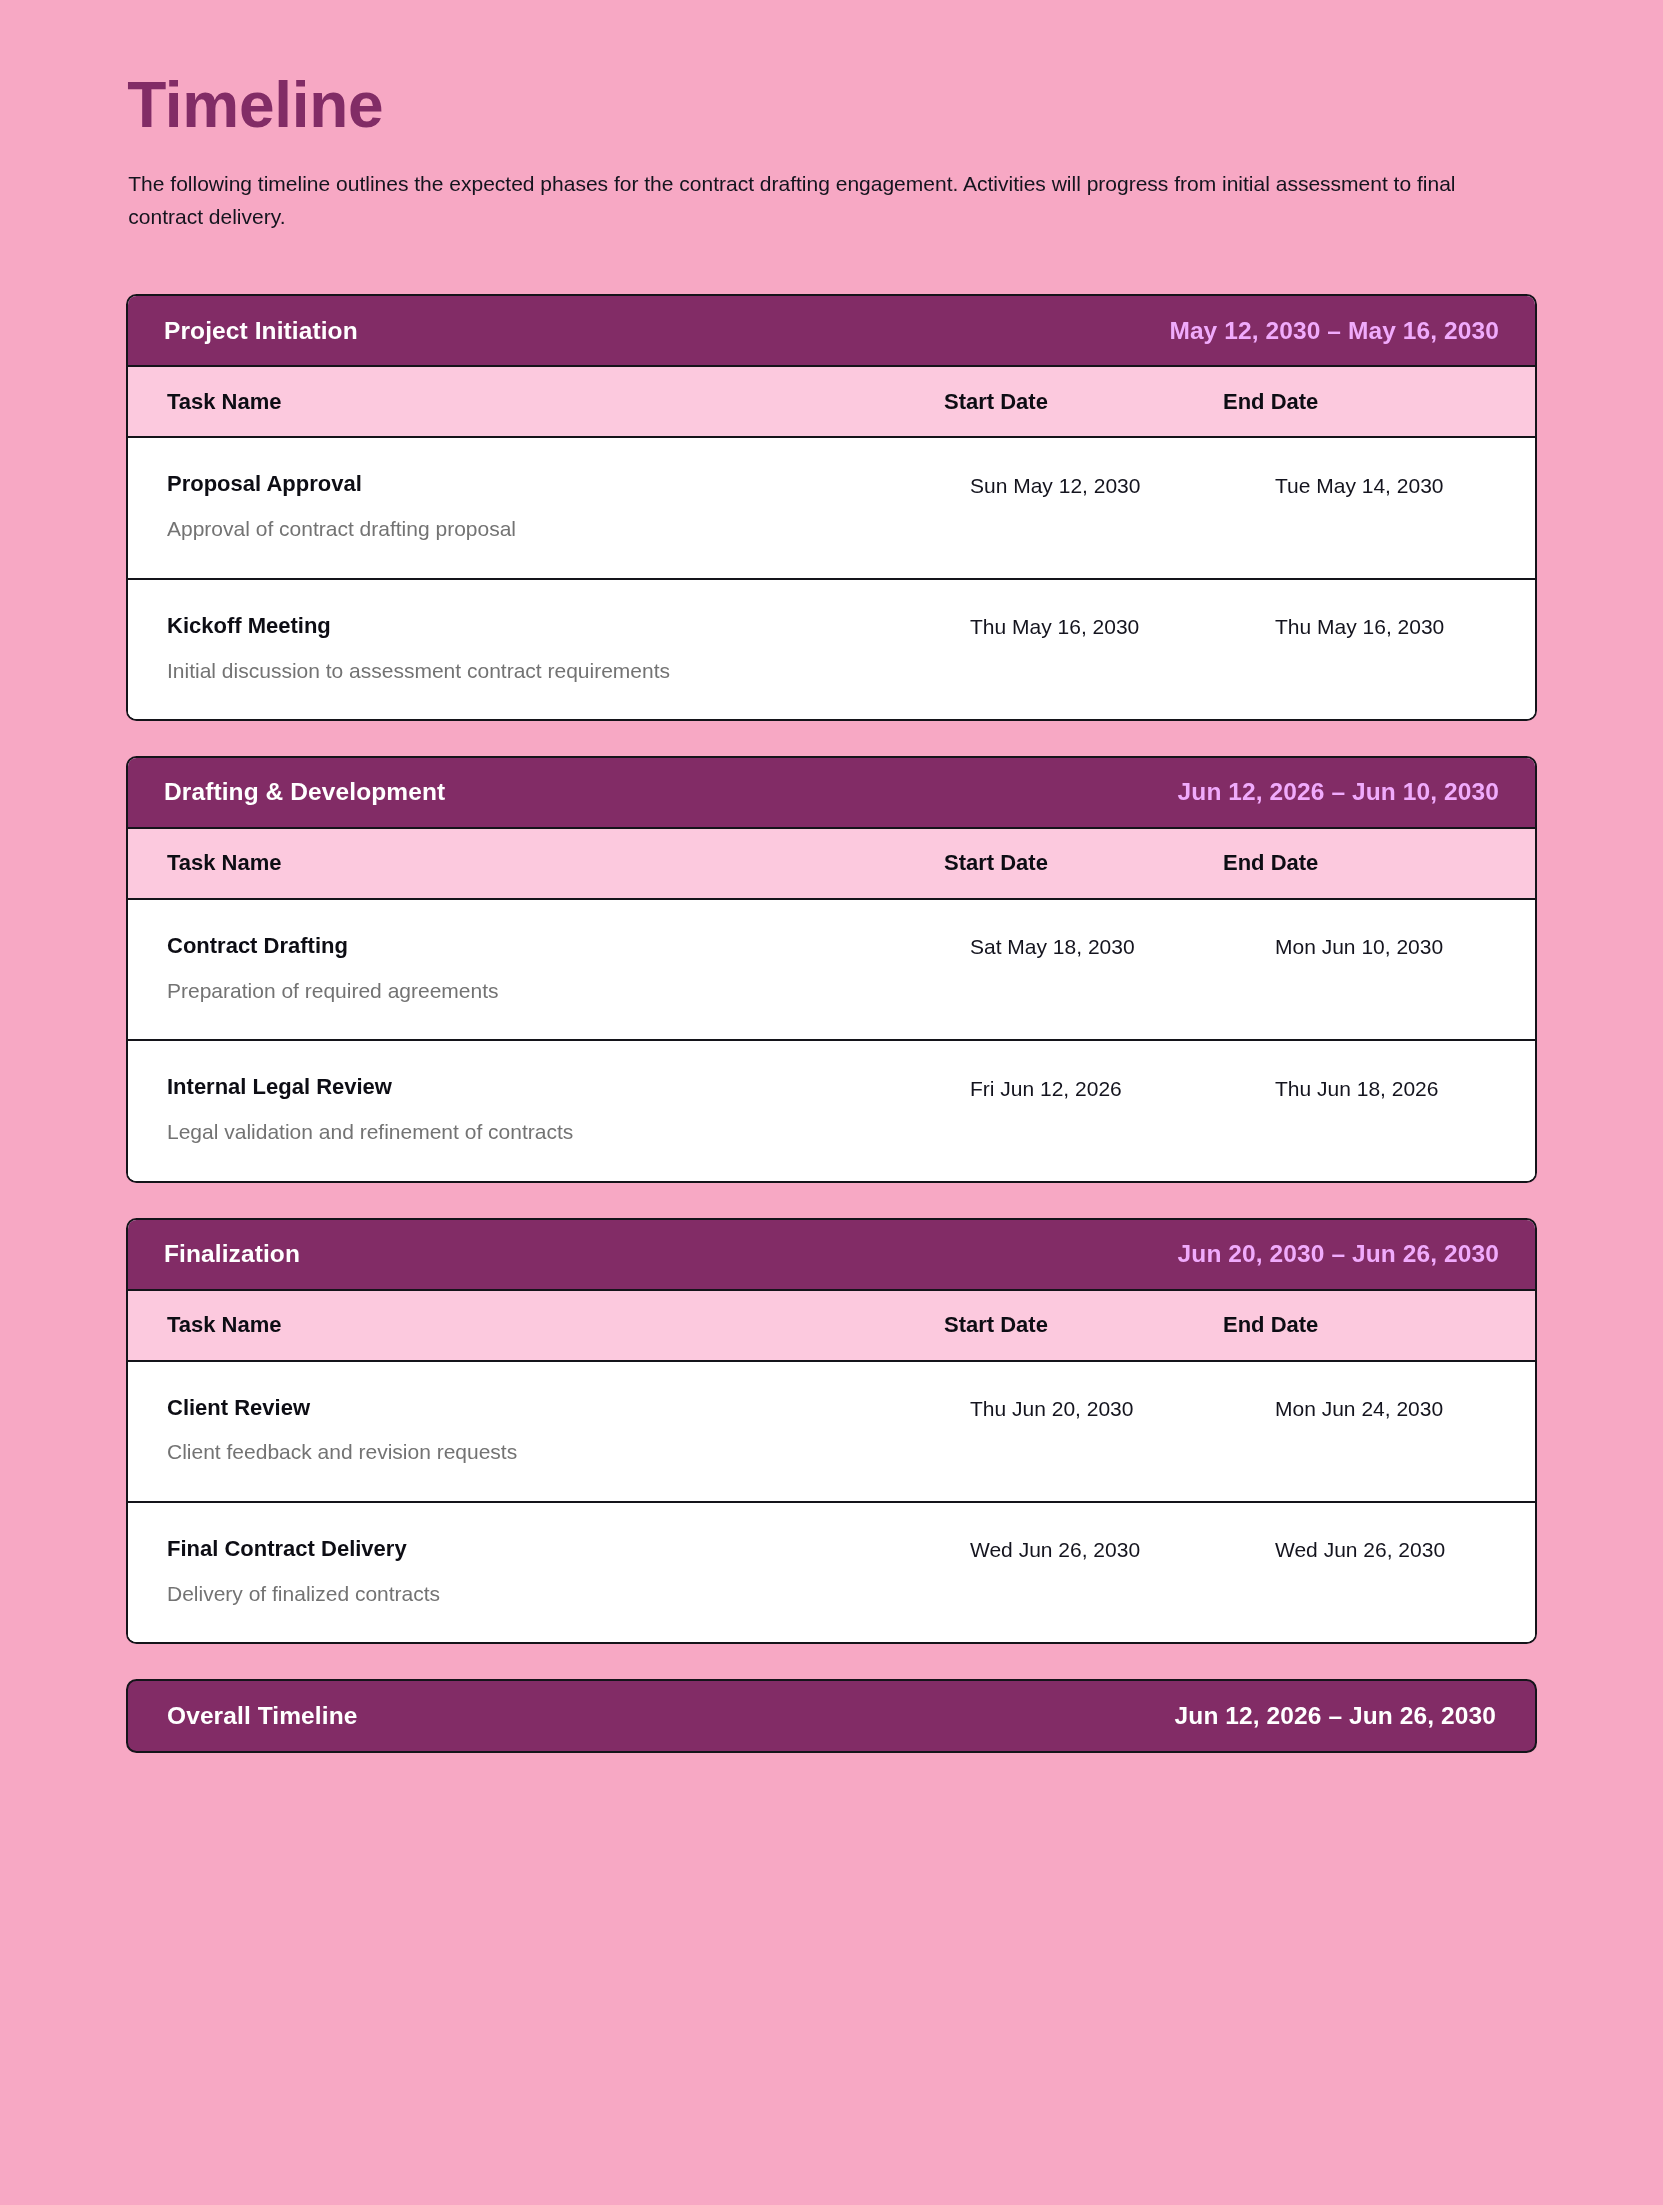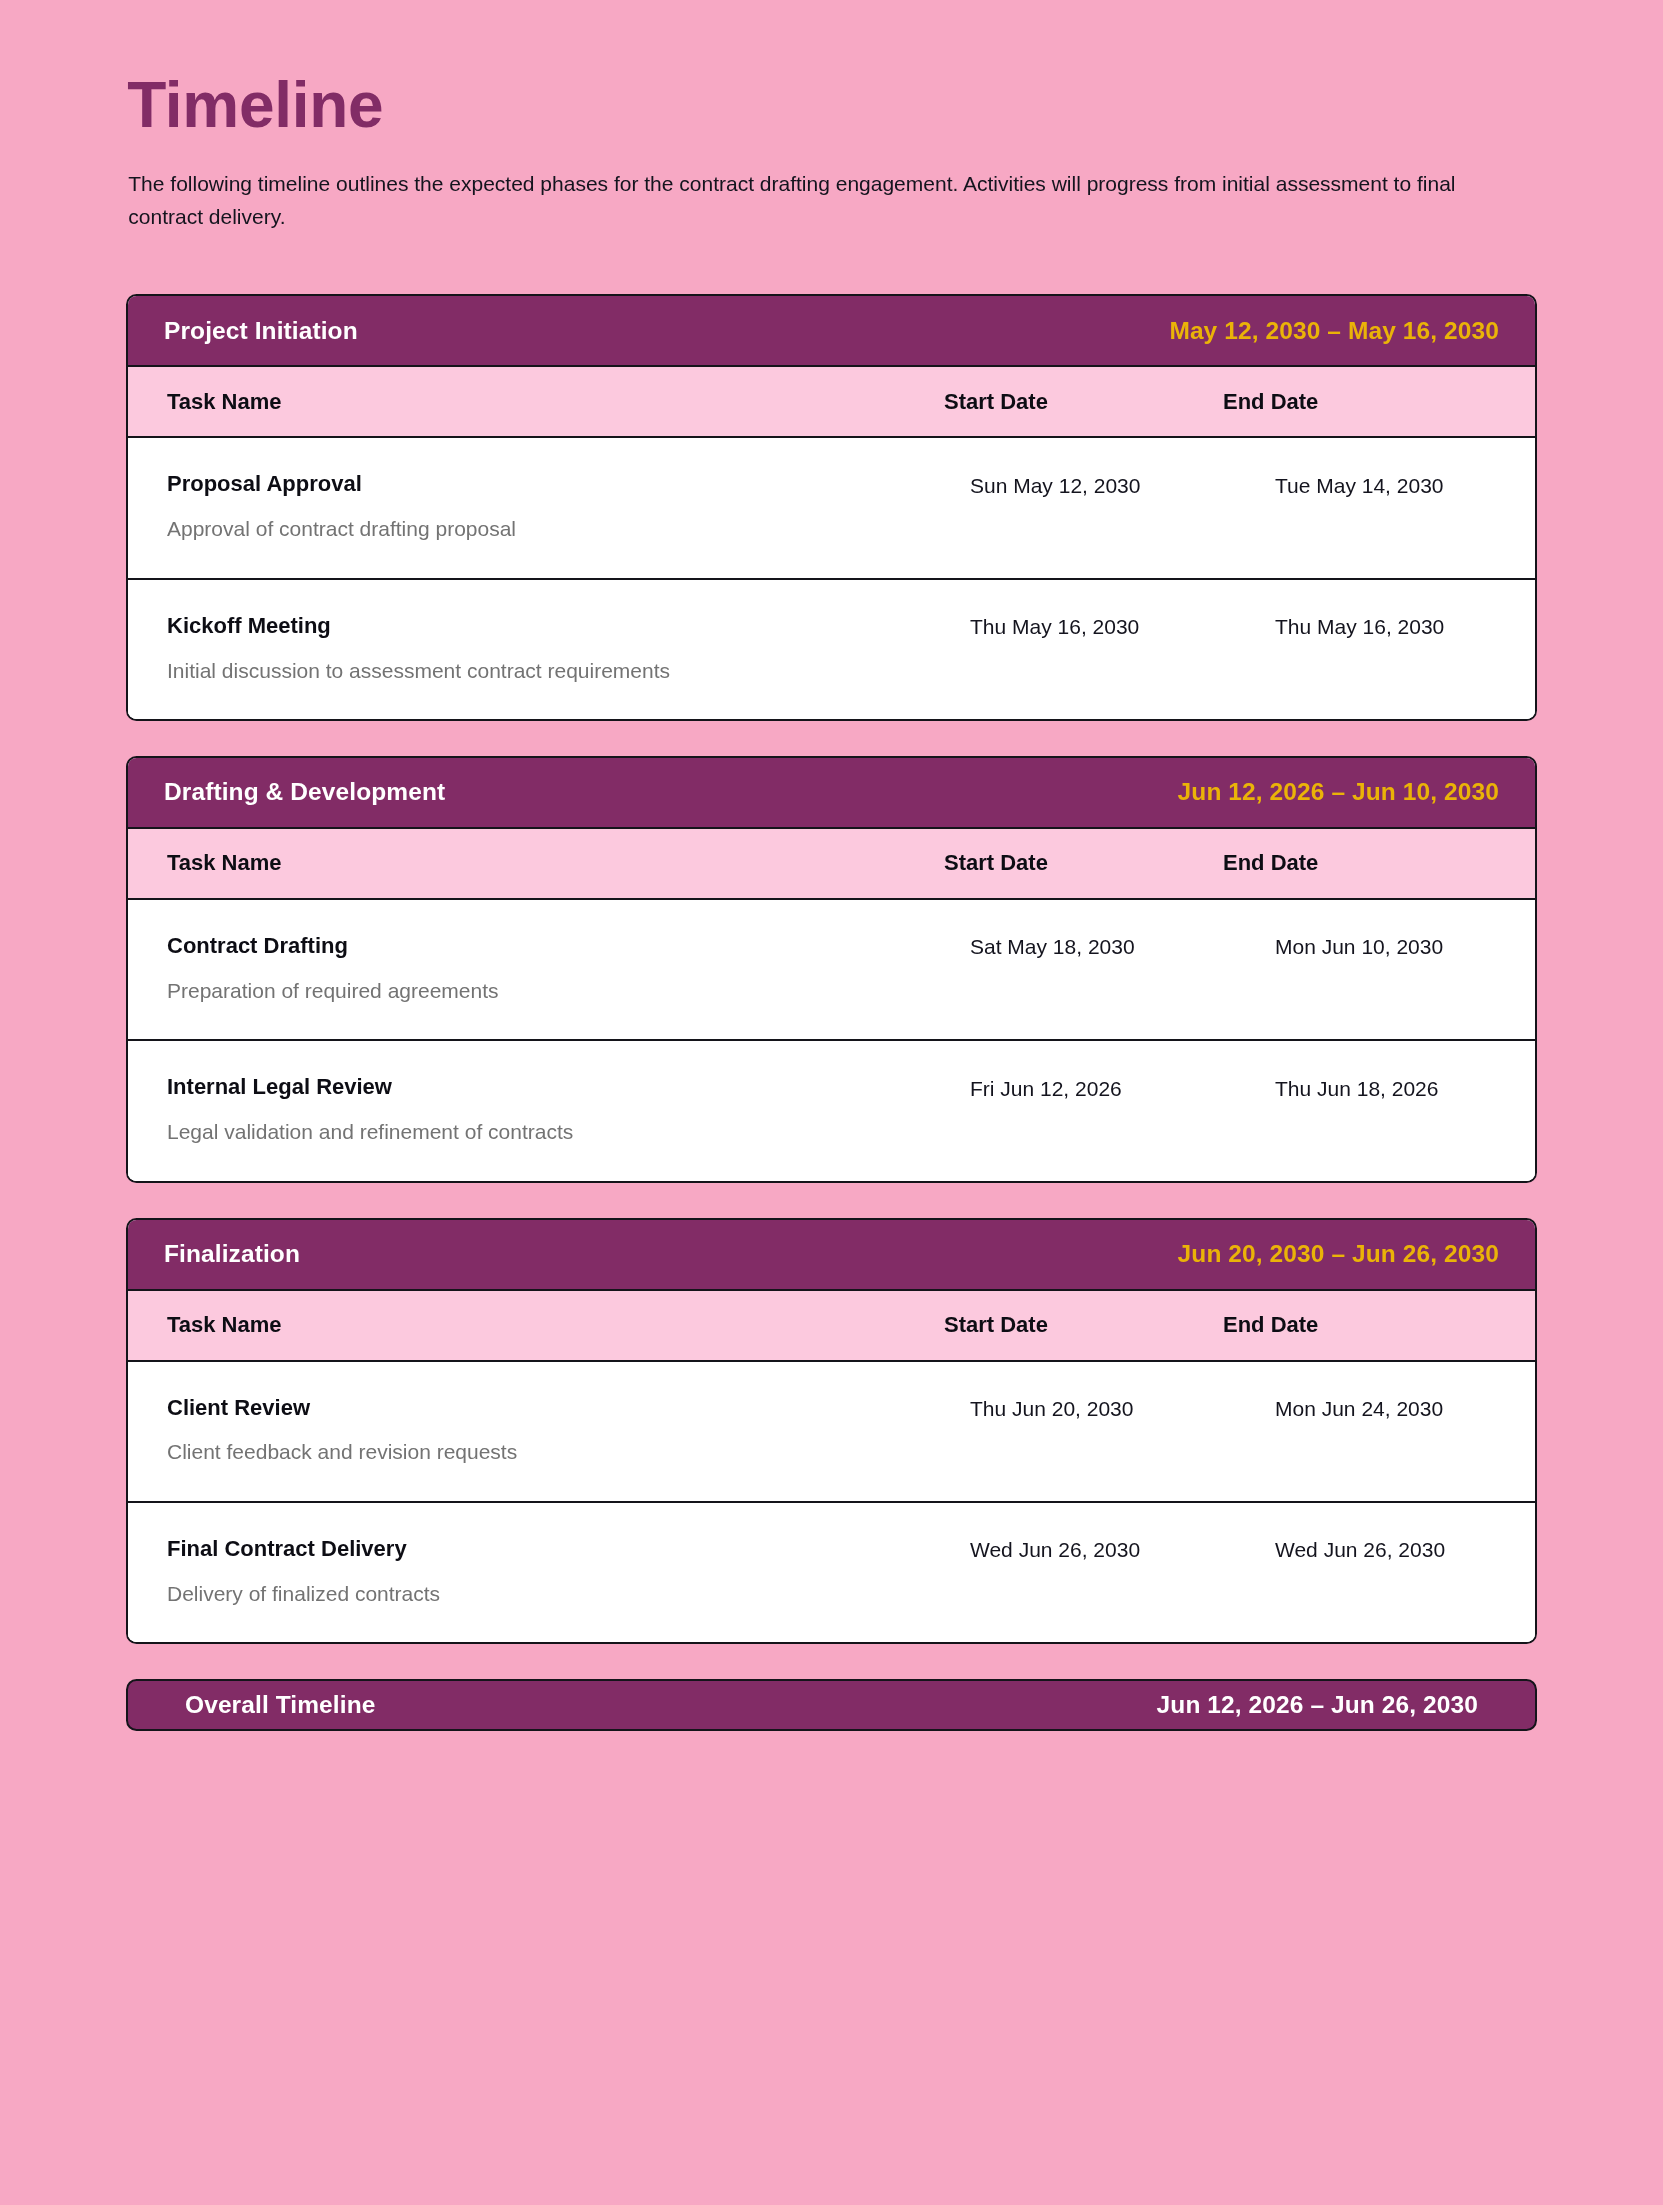"May 12, 2030 – May" .phase-header .phase-range { color: #eab308 -> #f0abfc }
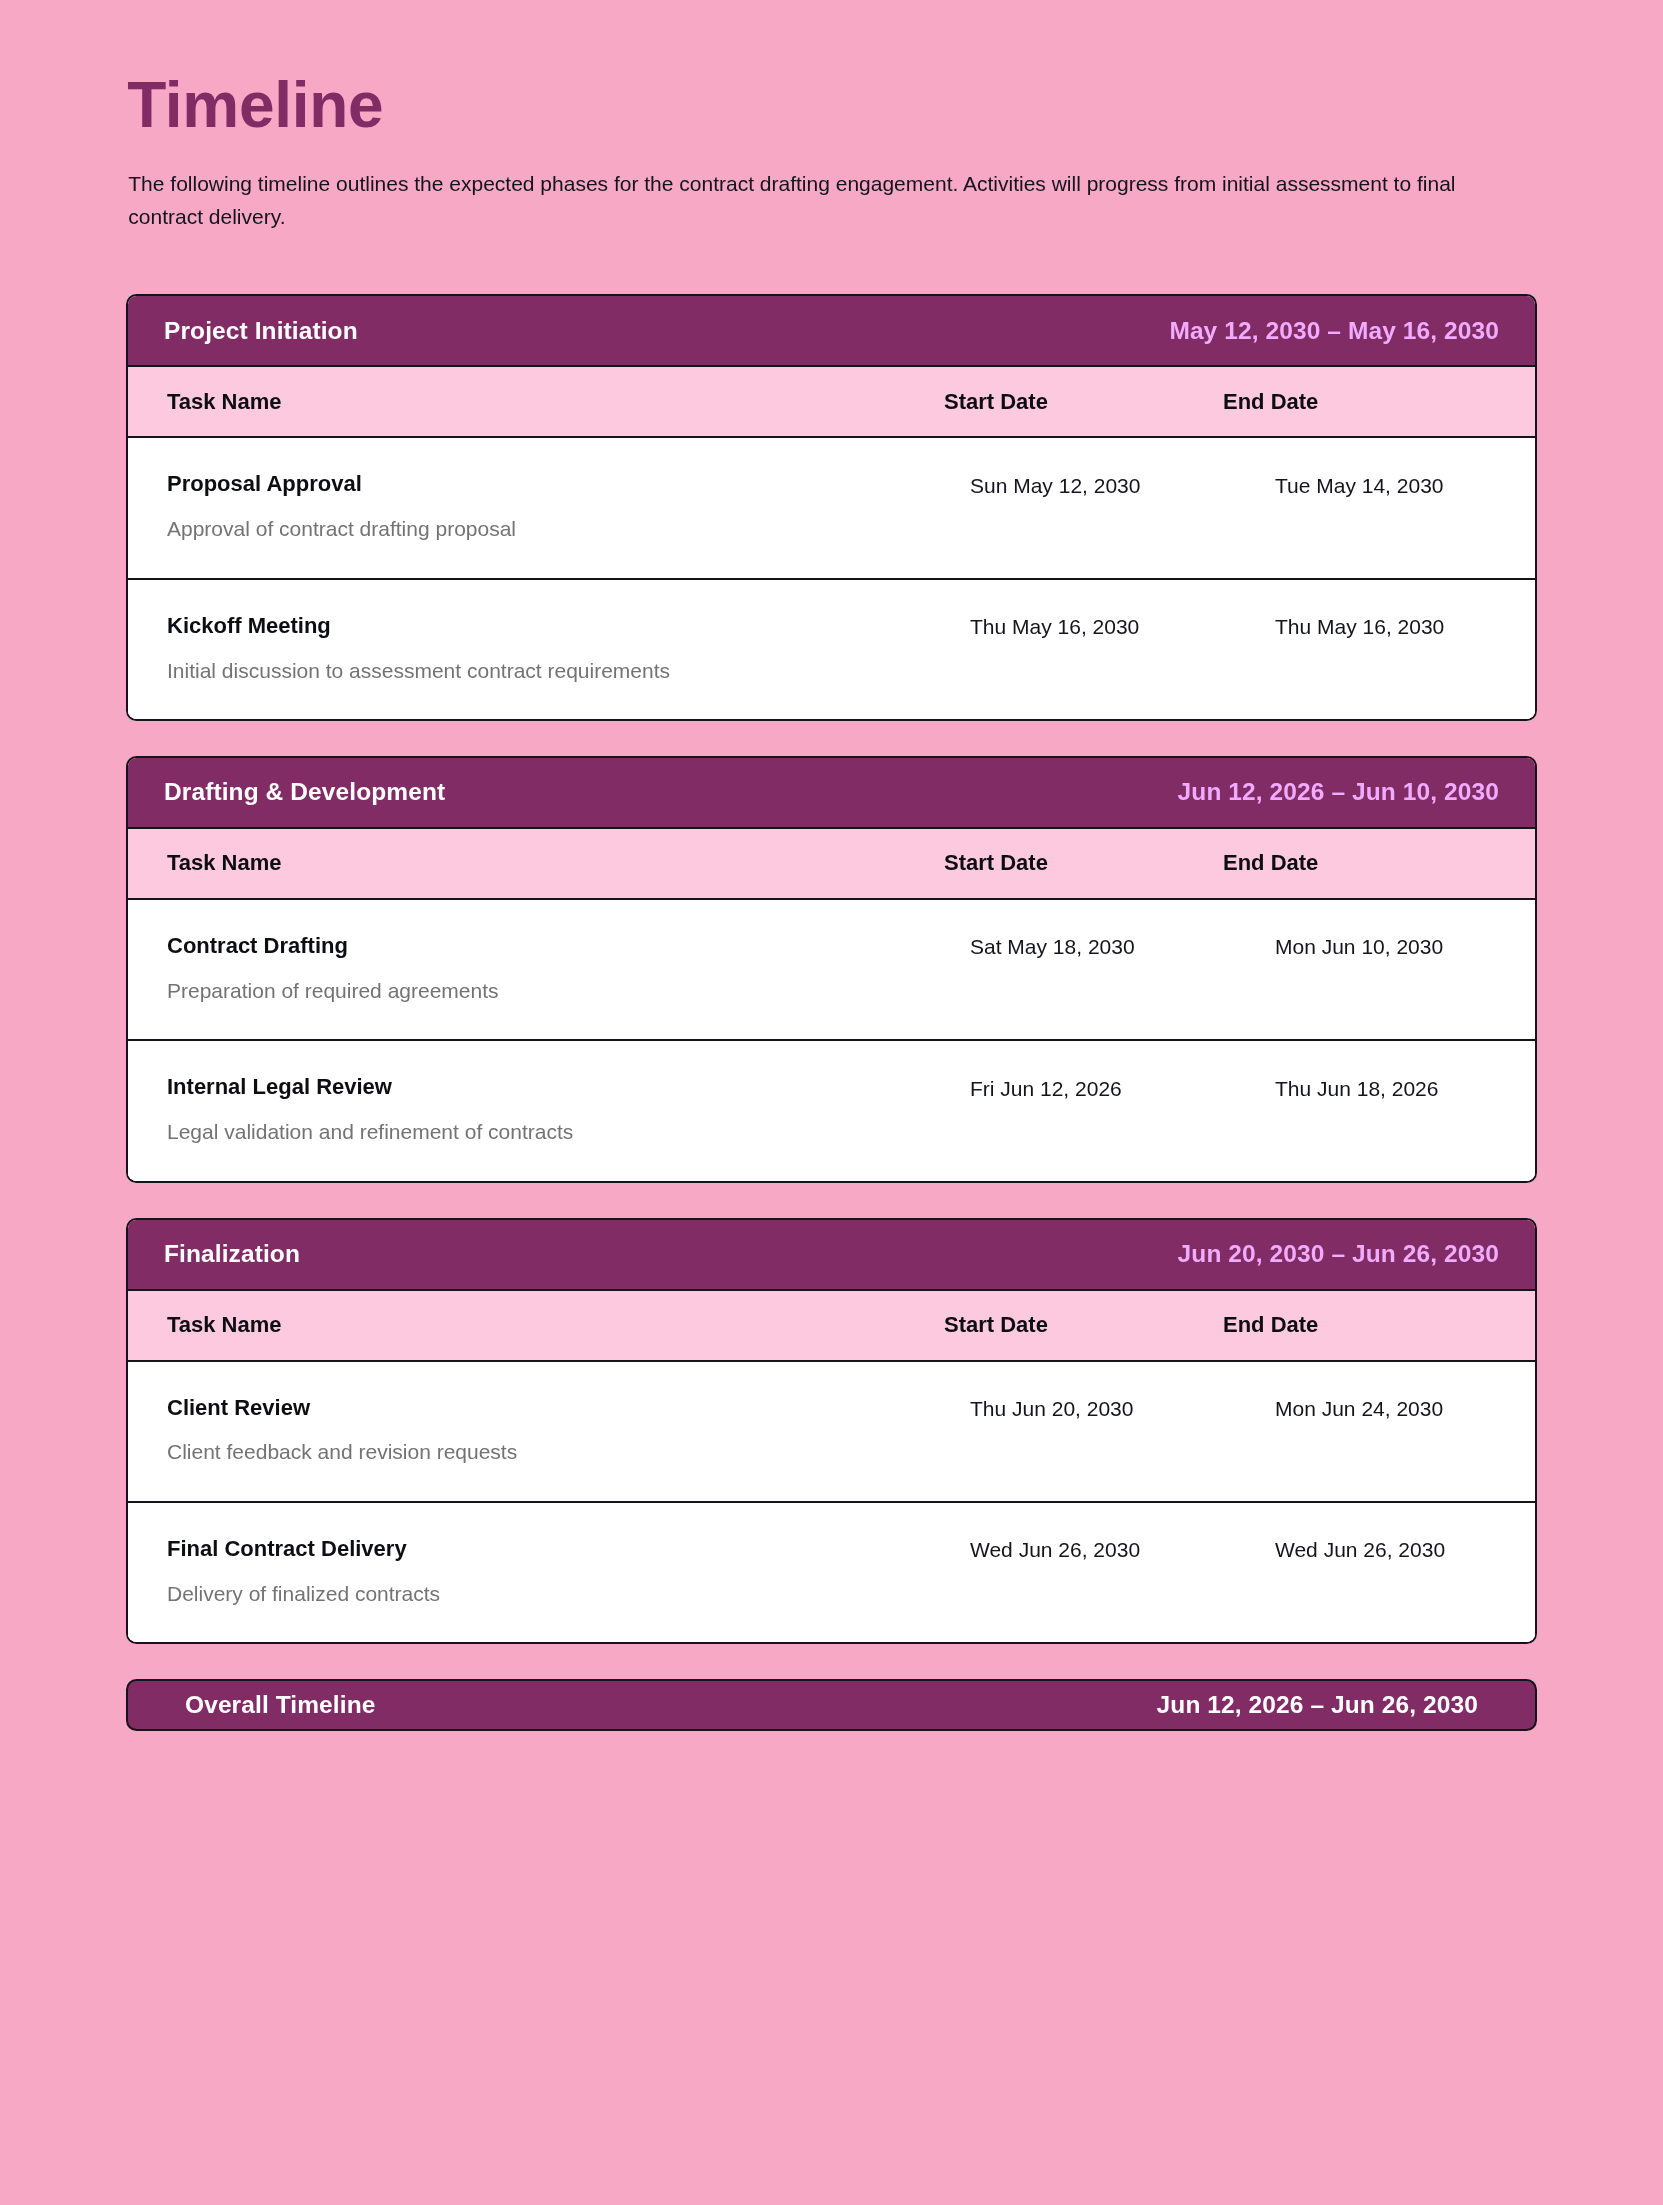"Overall Timeline" .overall-bar { height: 52px -> 74px; padding: 0 57px -> 0 39px }
